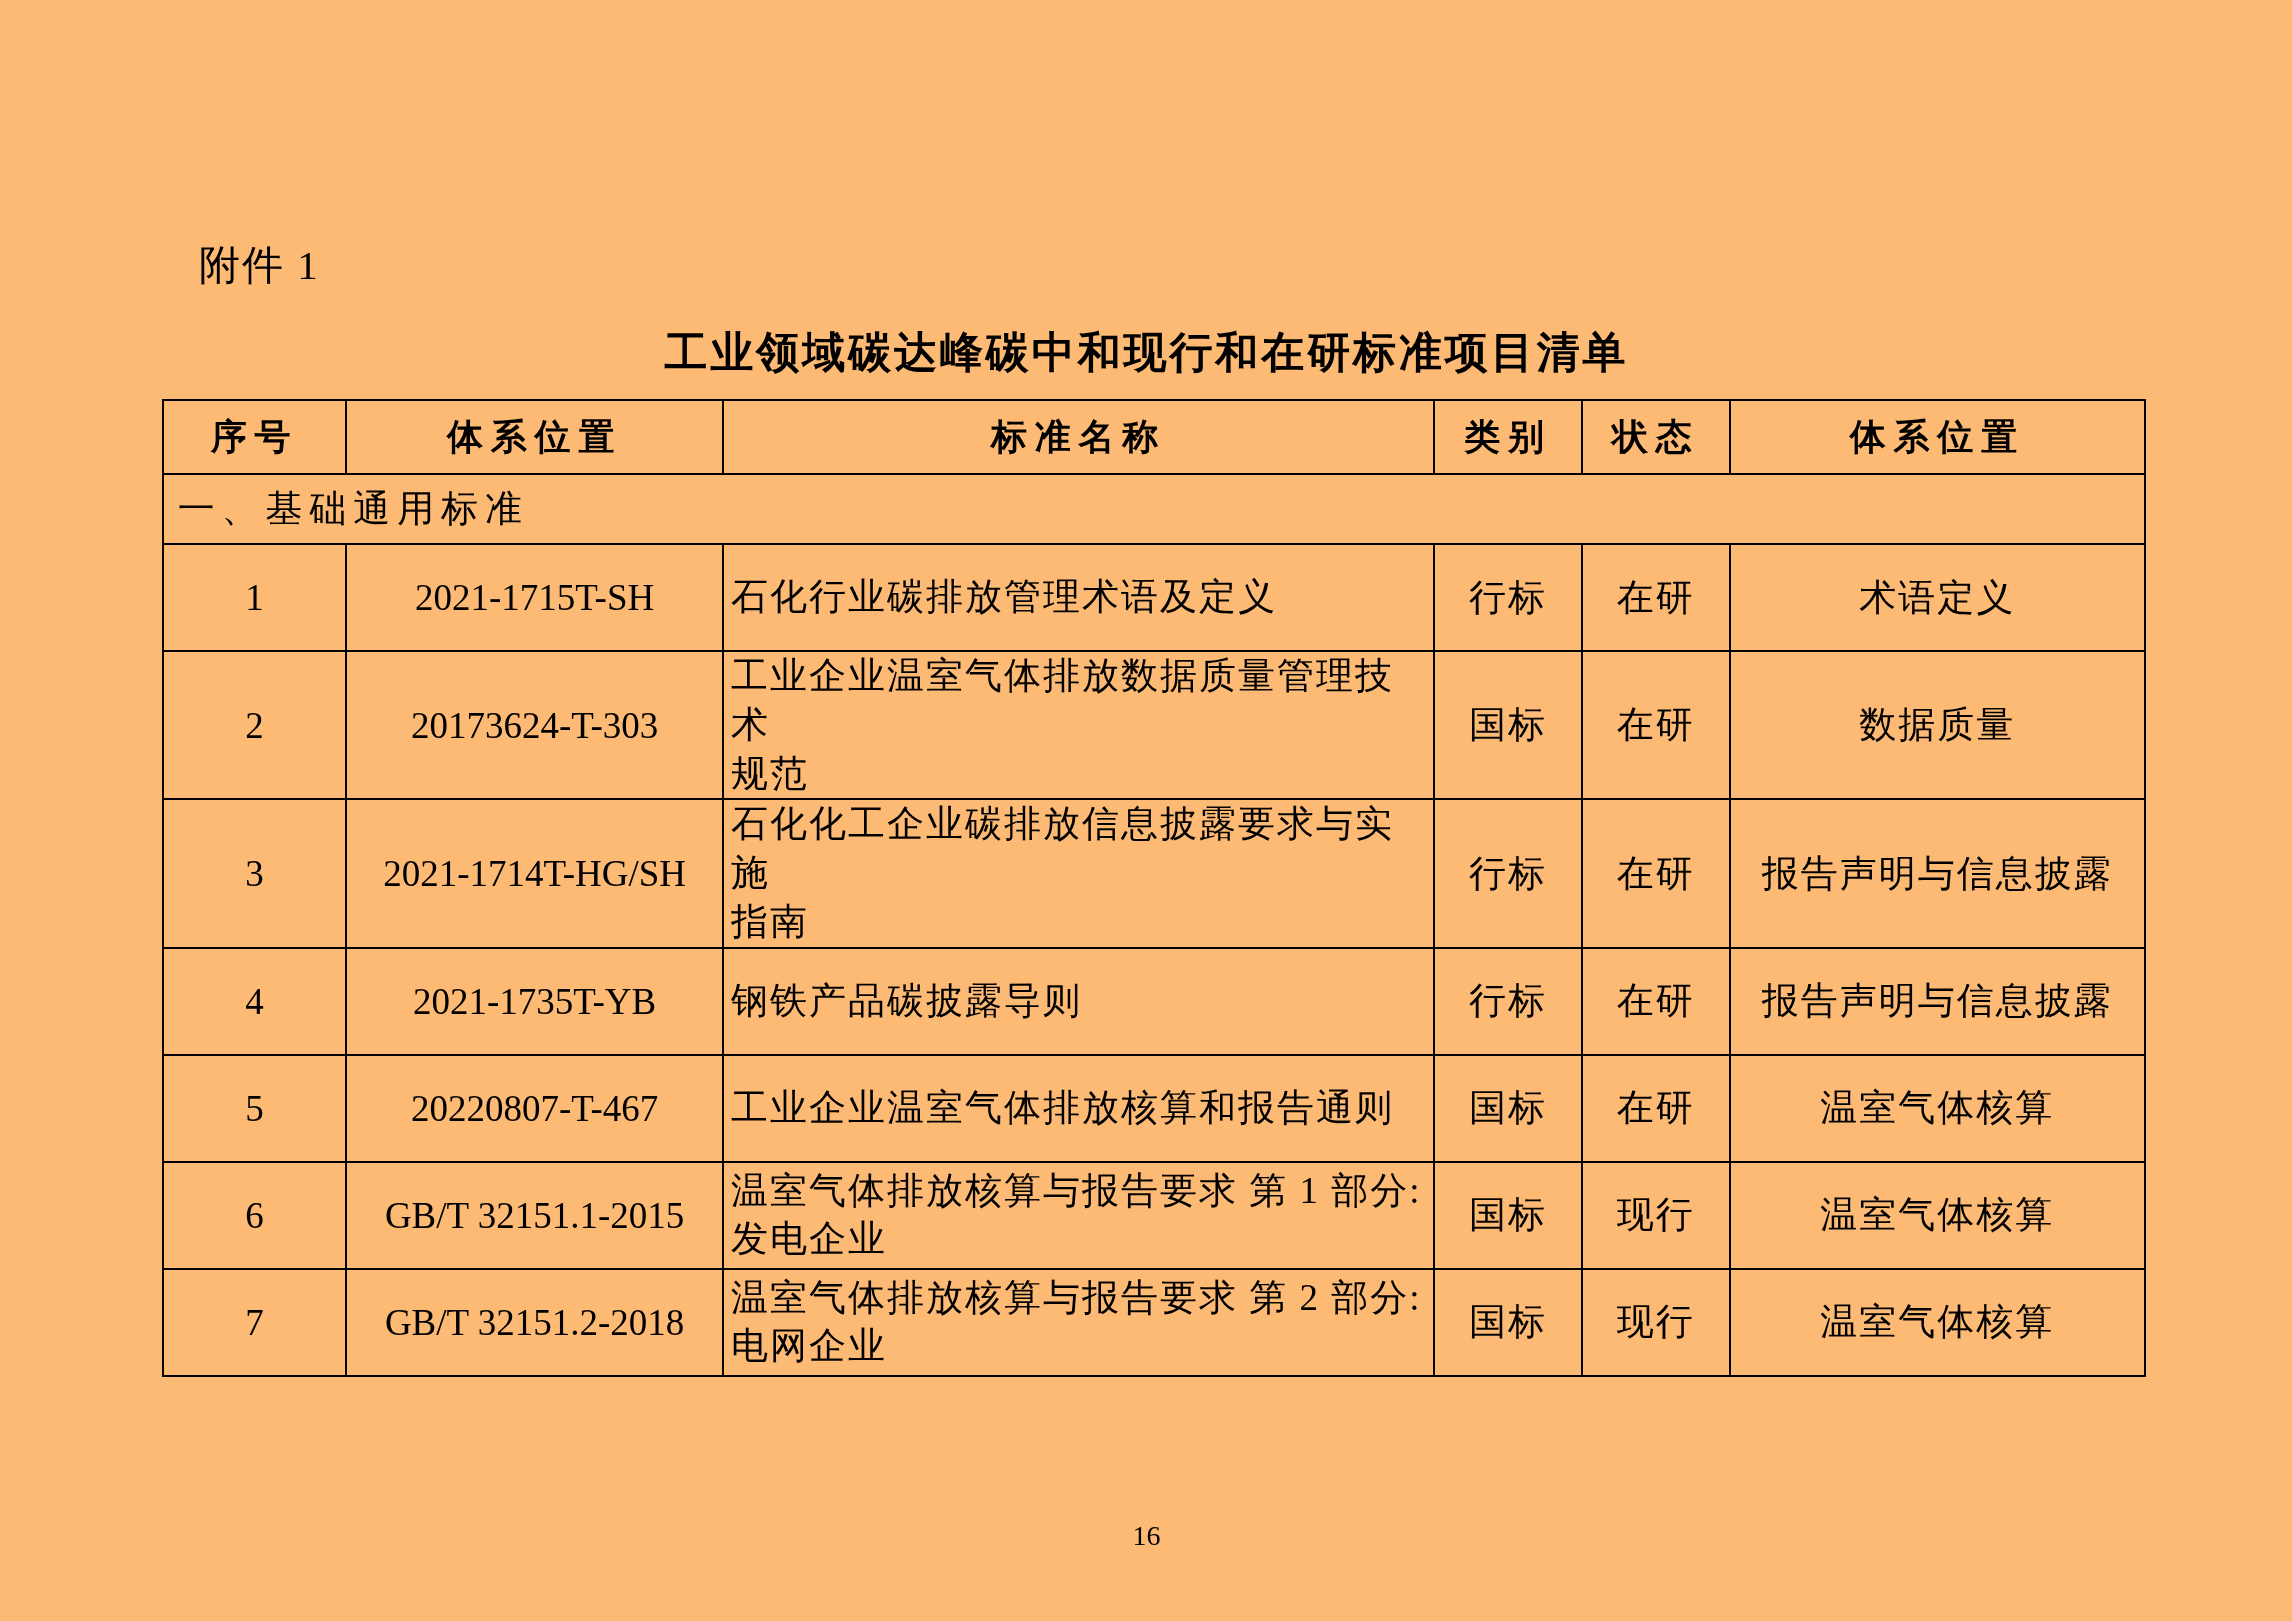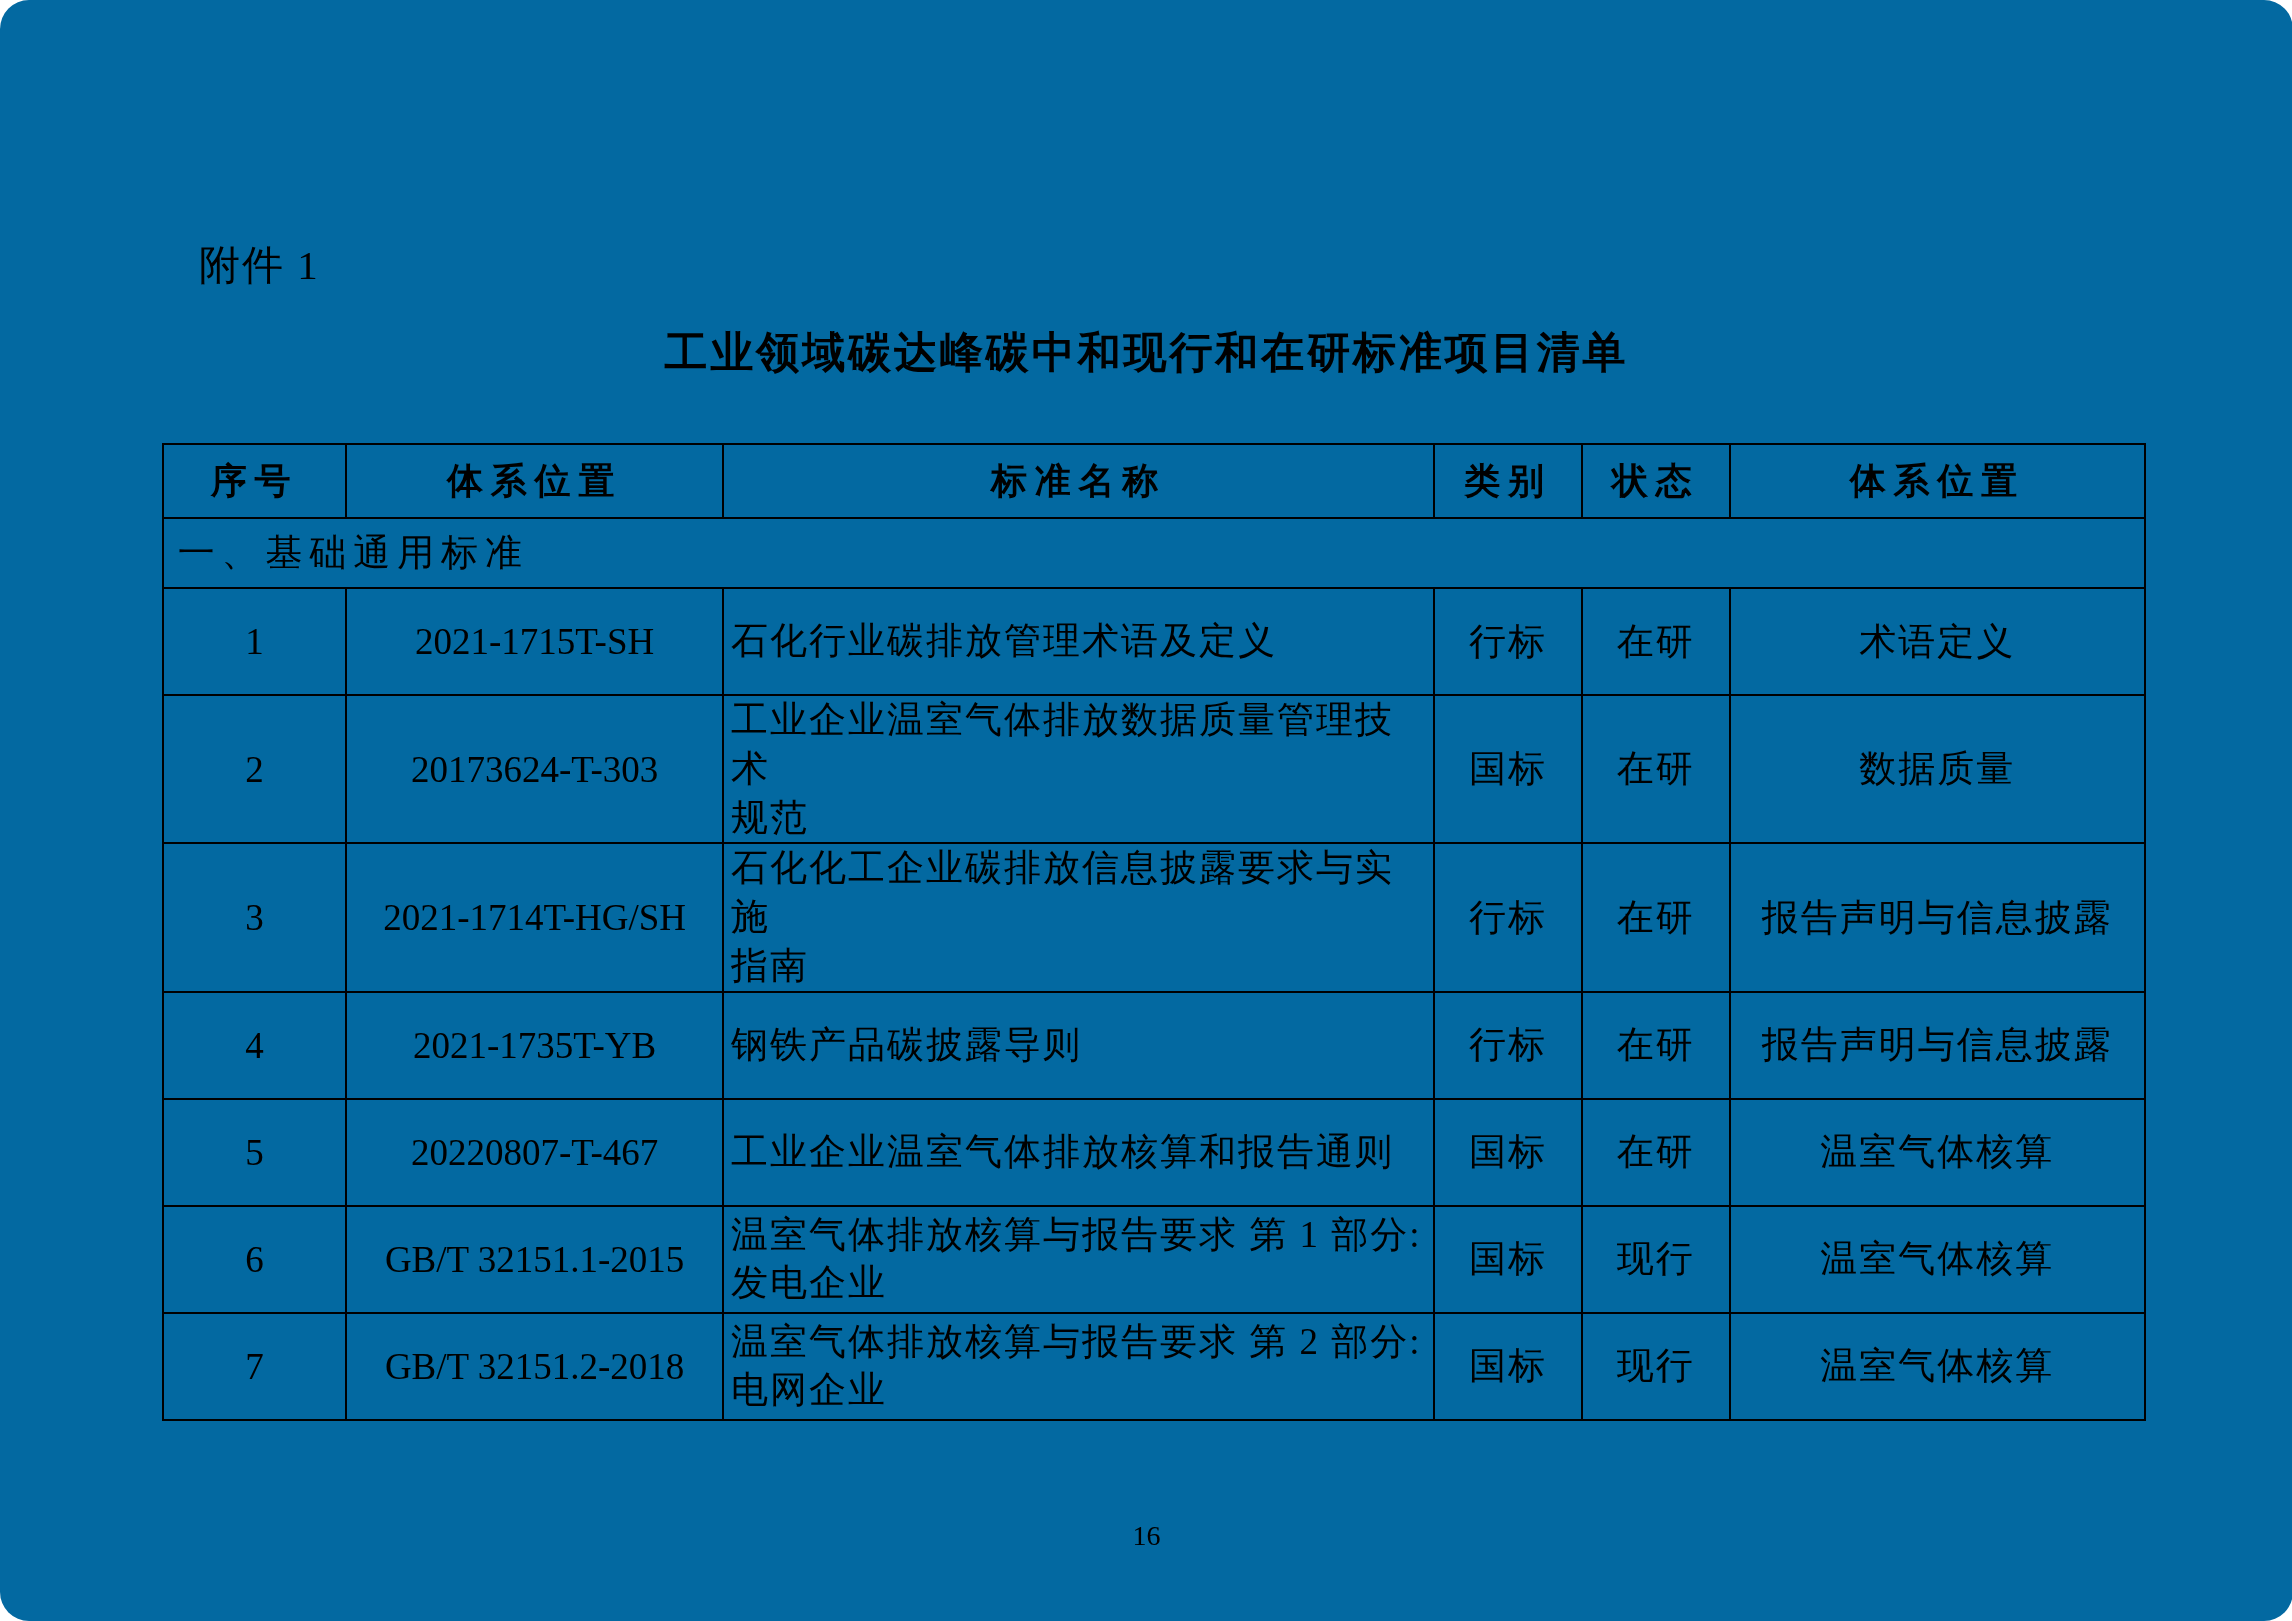"附件 1" .page { background: #0369a1 -> #fdba74; border-radius: 29px -> none }
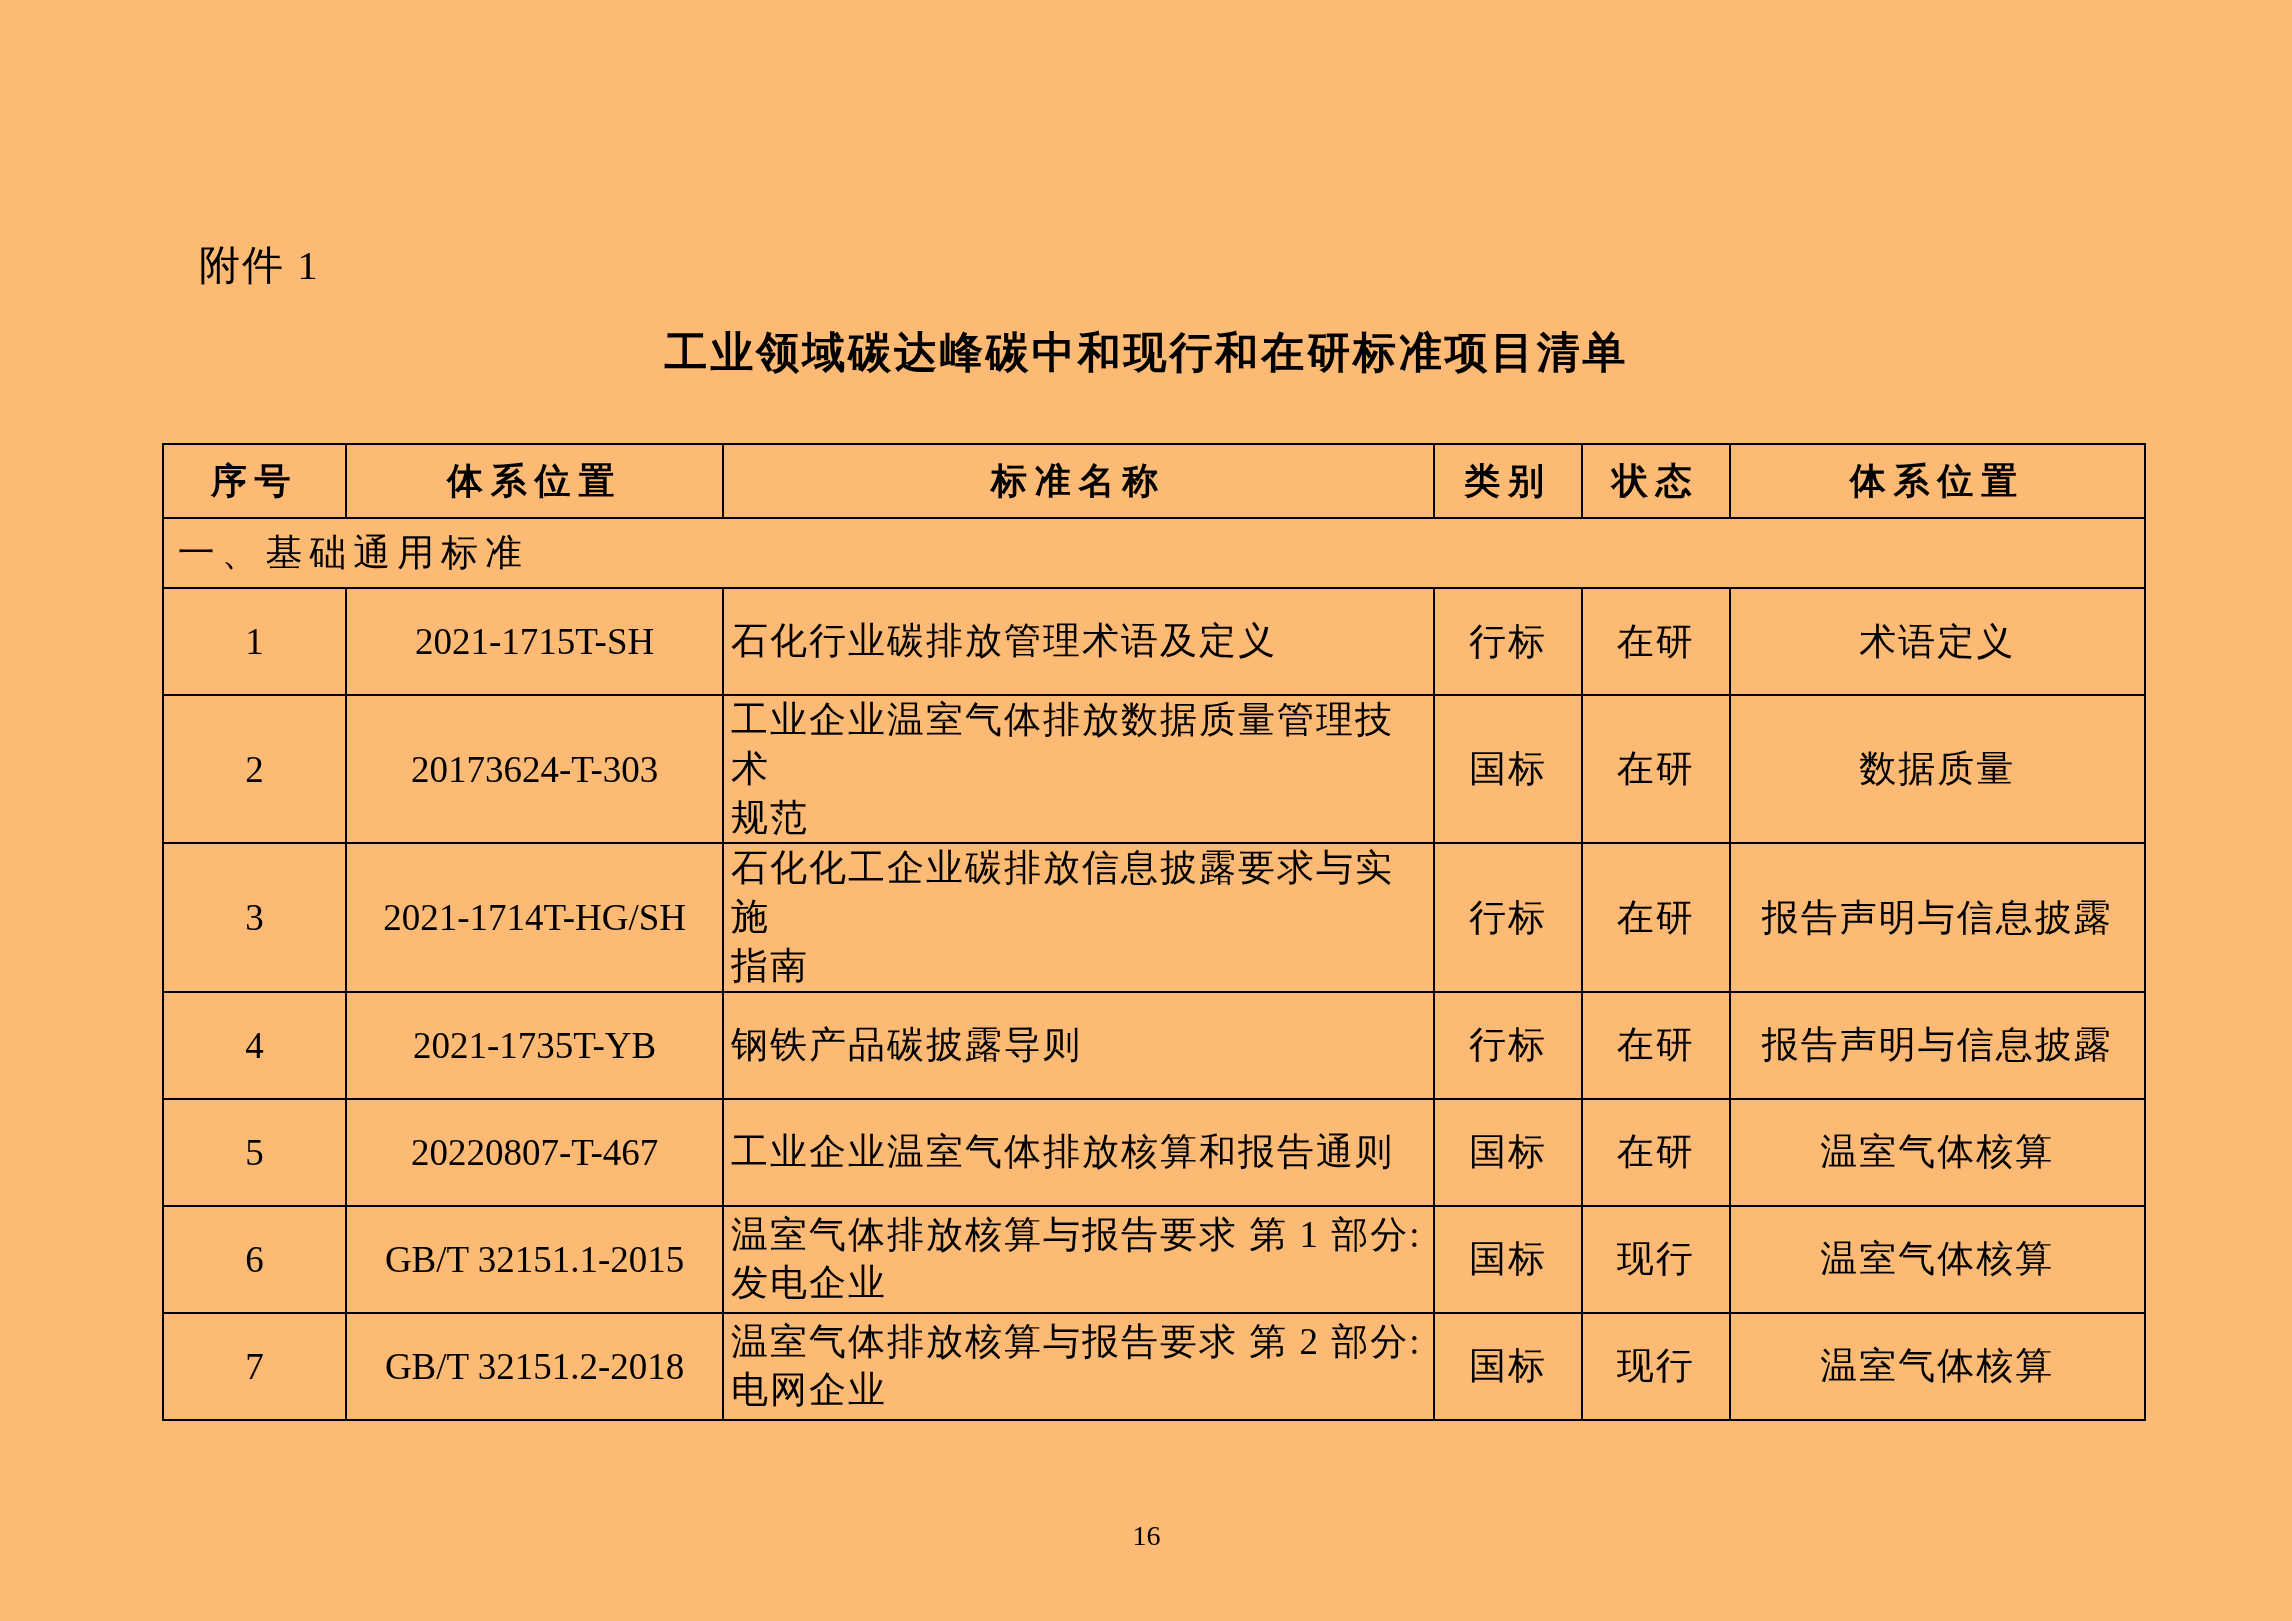"序号" table.standards { margin-top: 44px -> none }
